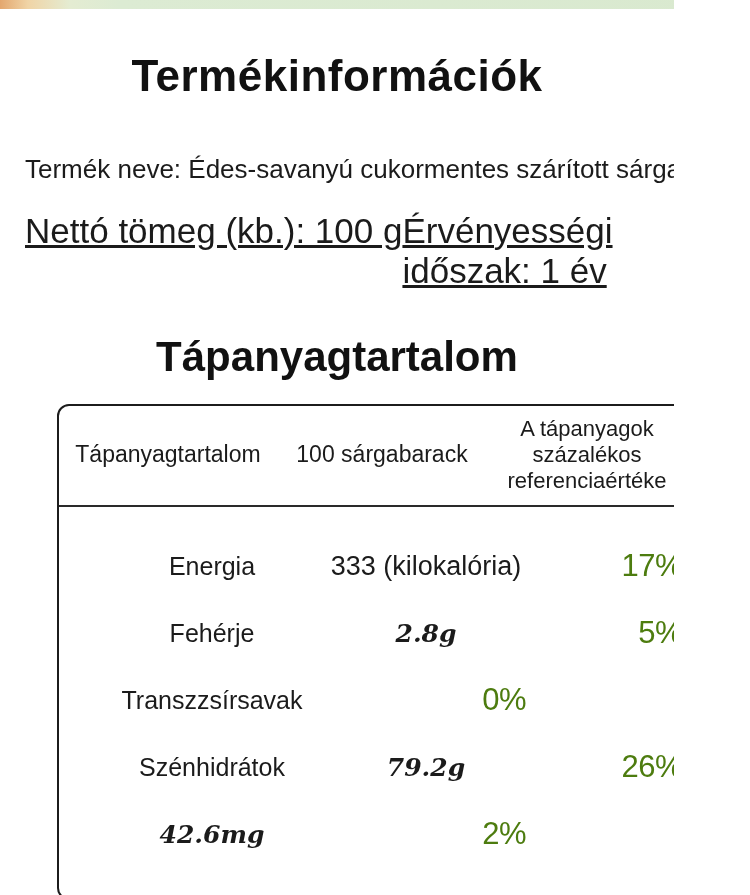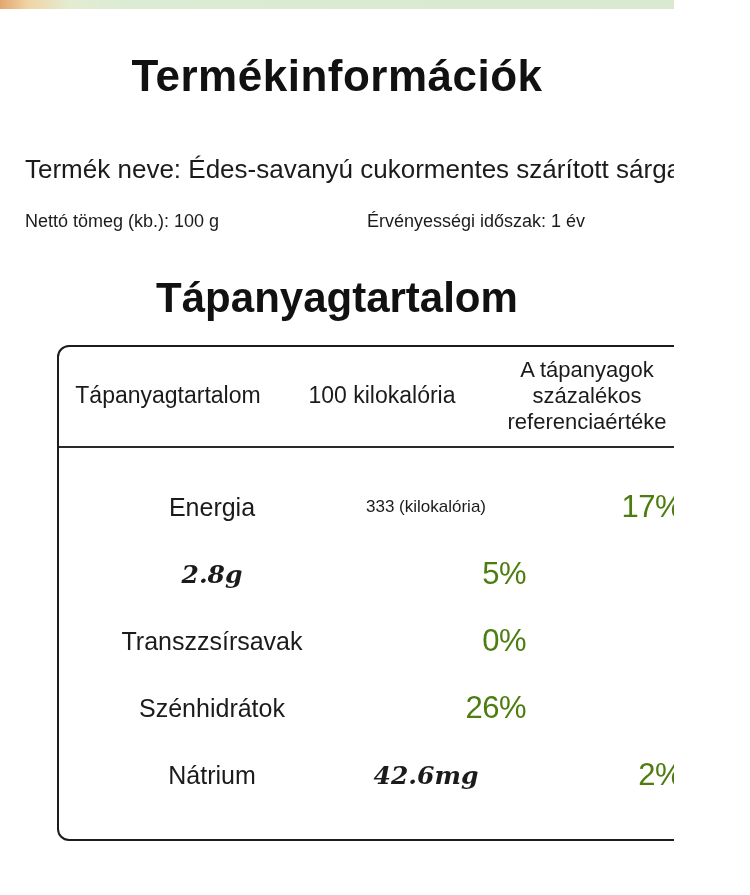"Nettó tömeg (kb.): 100 g" .meta-line { font-size: 18px -> 35px; text-decoration: none -> underline }
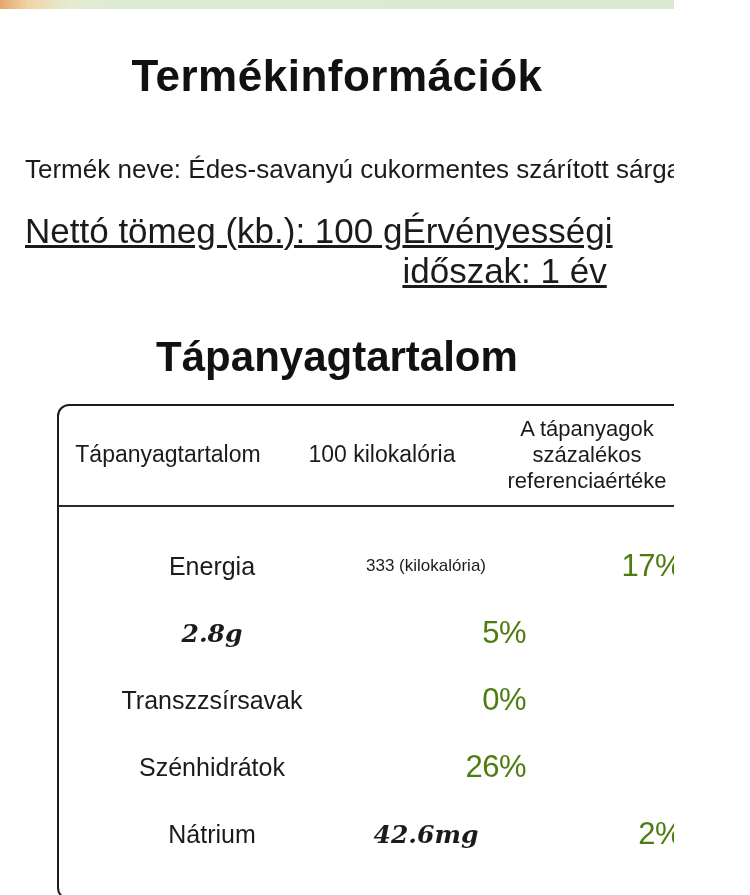"100 kilokalória" div.h-cell { text: kilokalória -> sárgabarack }
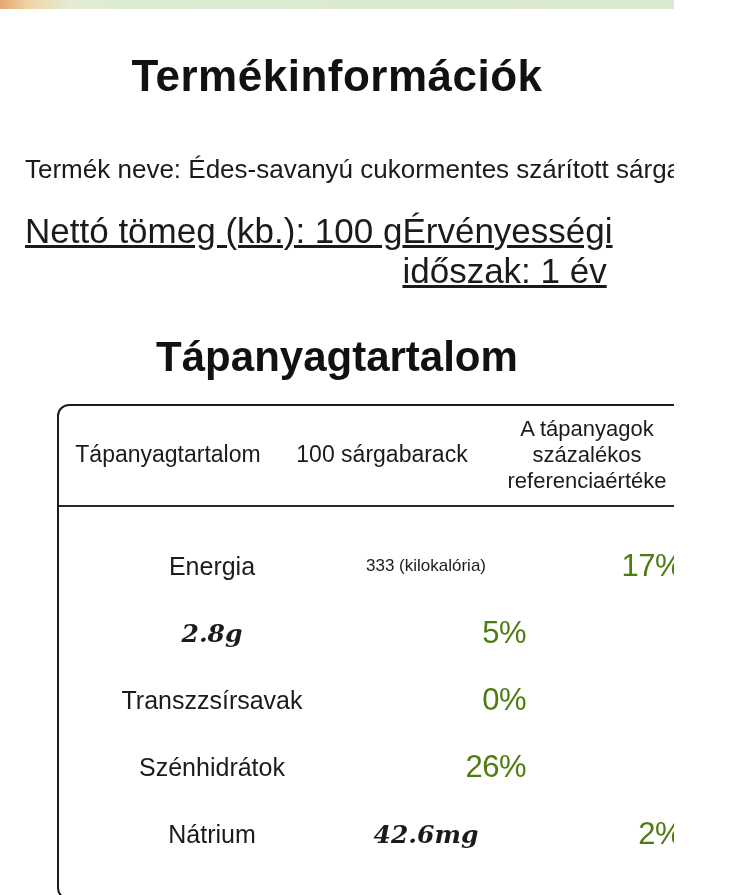"333 (kilokalória)" .nt-row .c-value { font-size: 17px -> 27px }
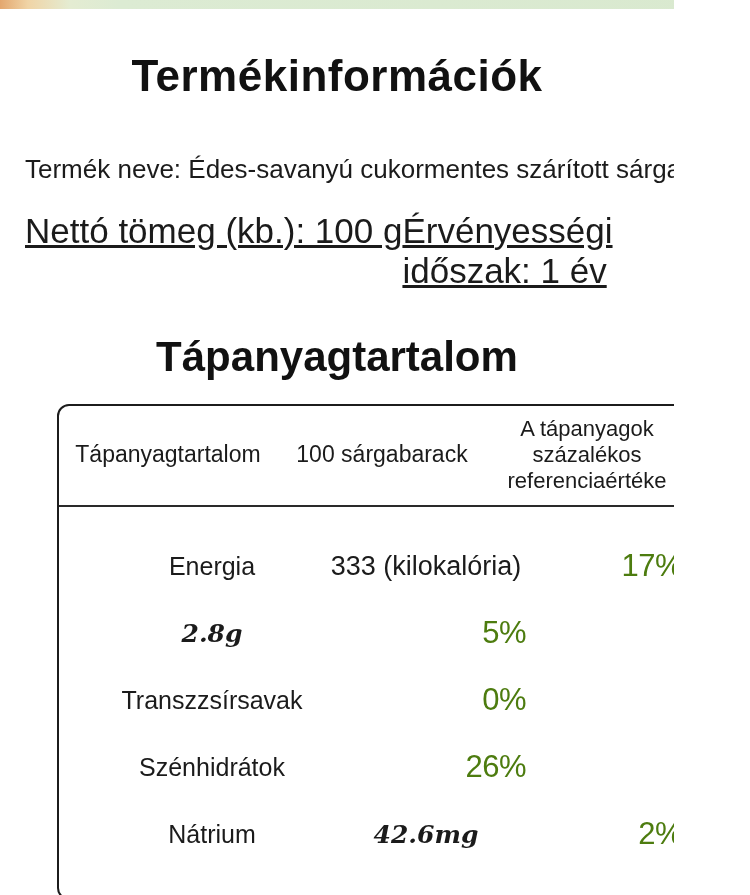"Fehérje" div.c-name { html: none -> <div>Fehérje</div> }
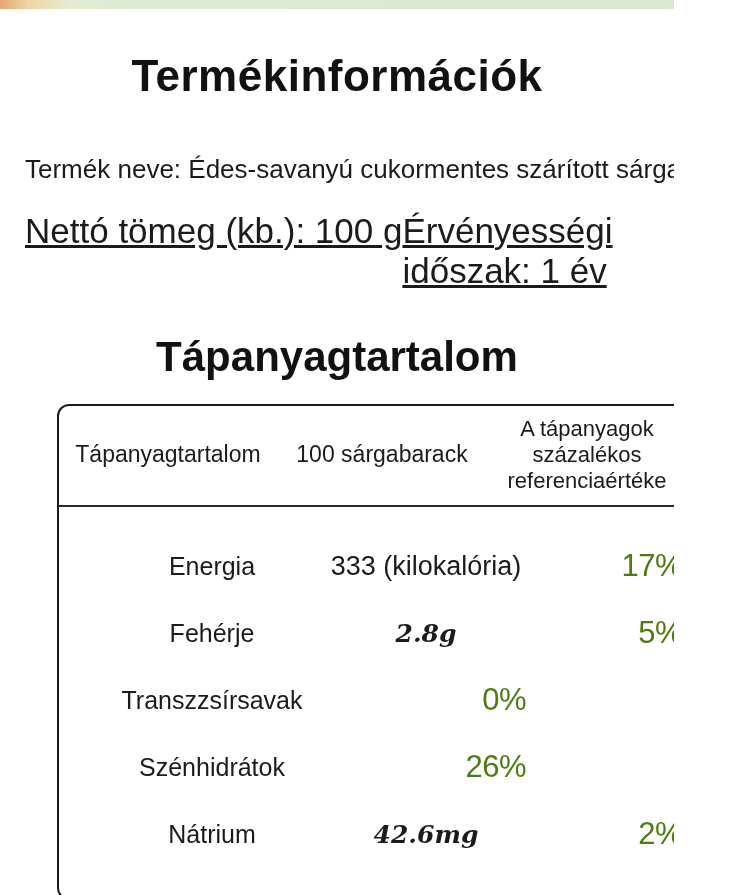"79.2g" div.c-value { html: none -> <div>79.2g</div> }
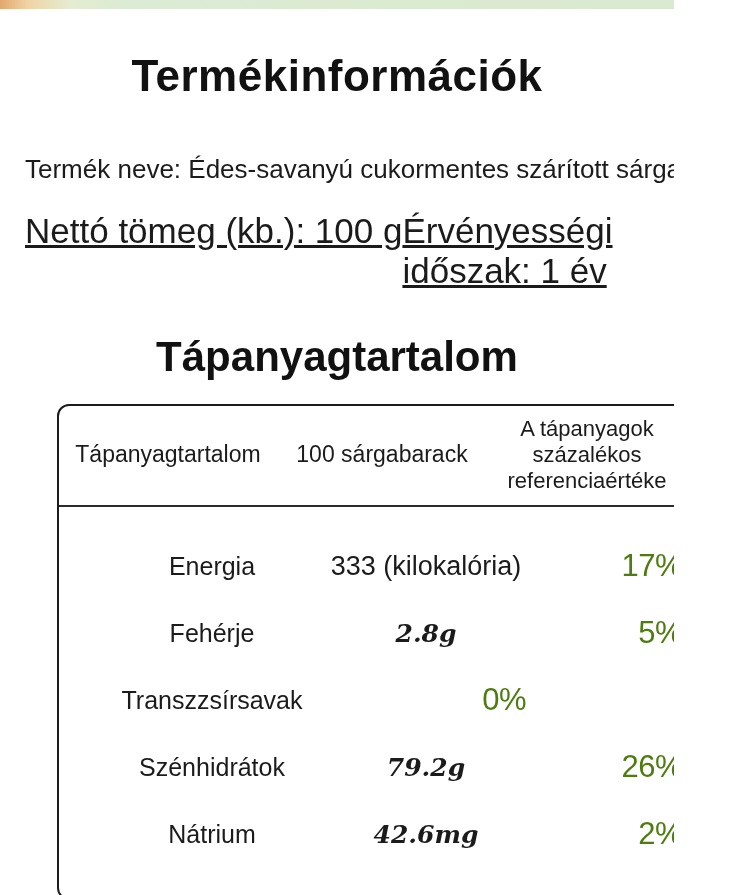"Nátrium" div.c-name { html: <div>Nátrium</div> -> none }
